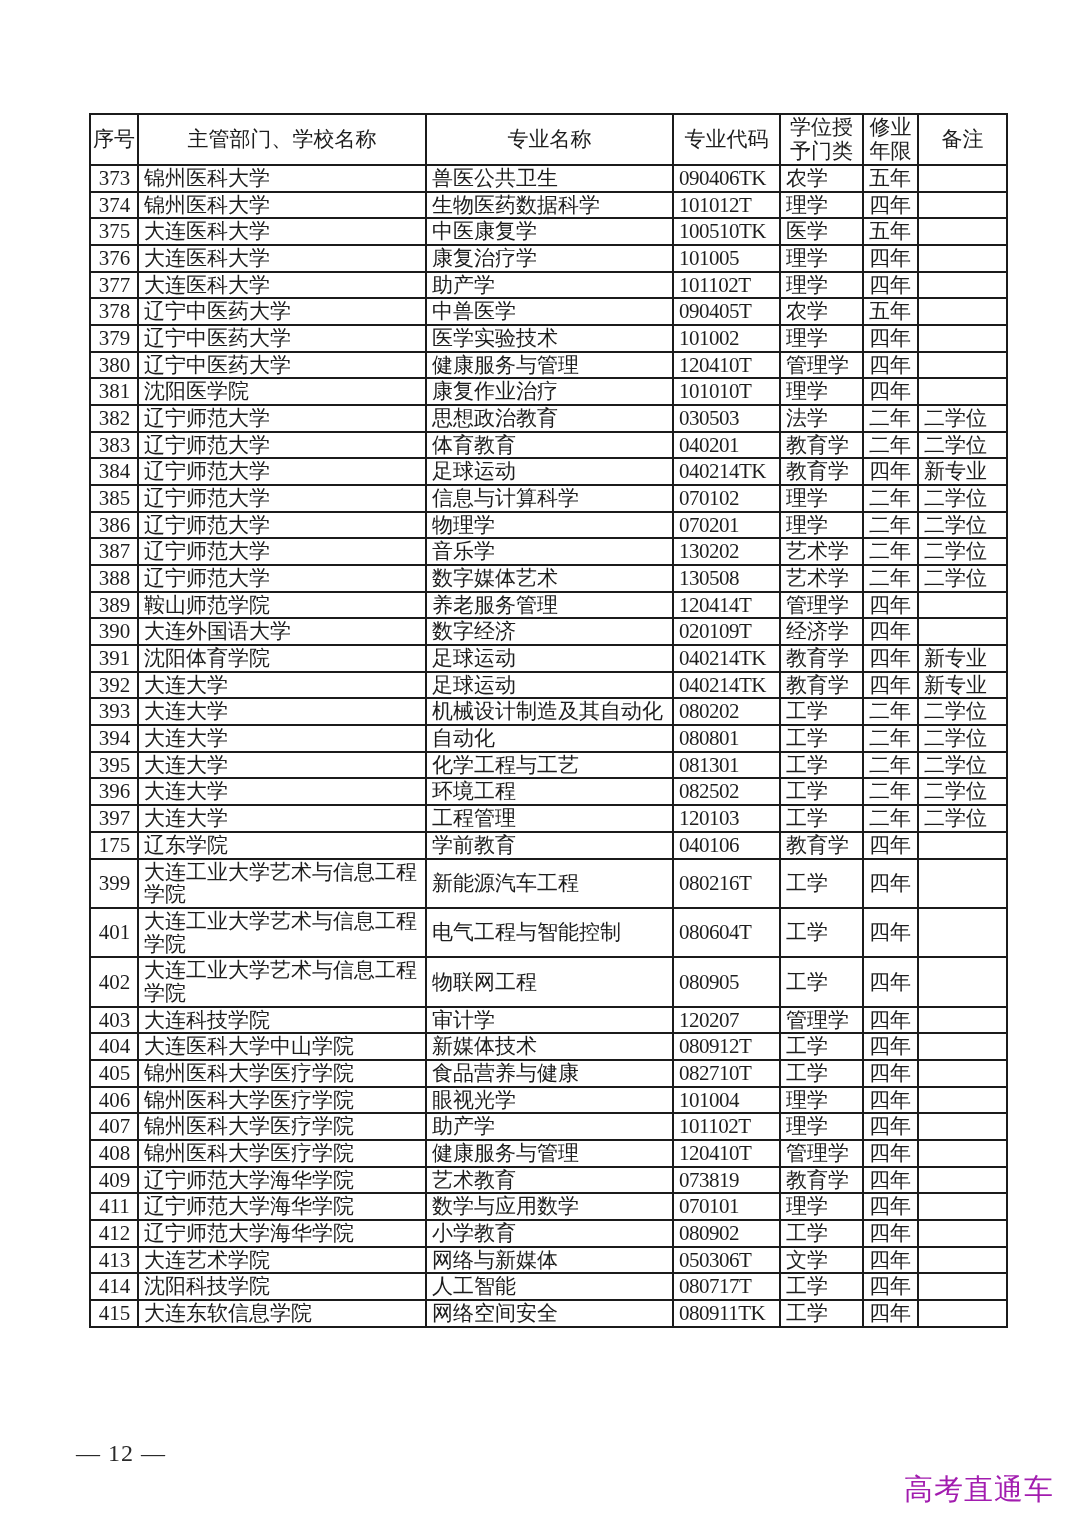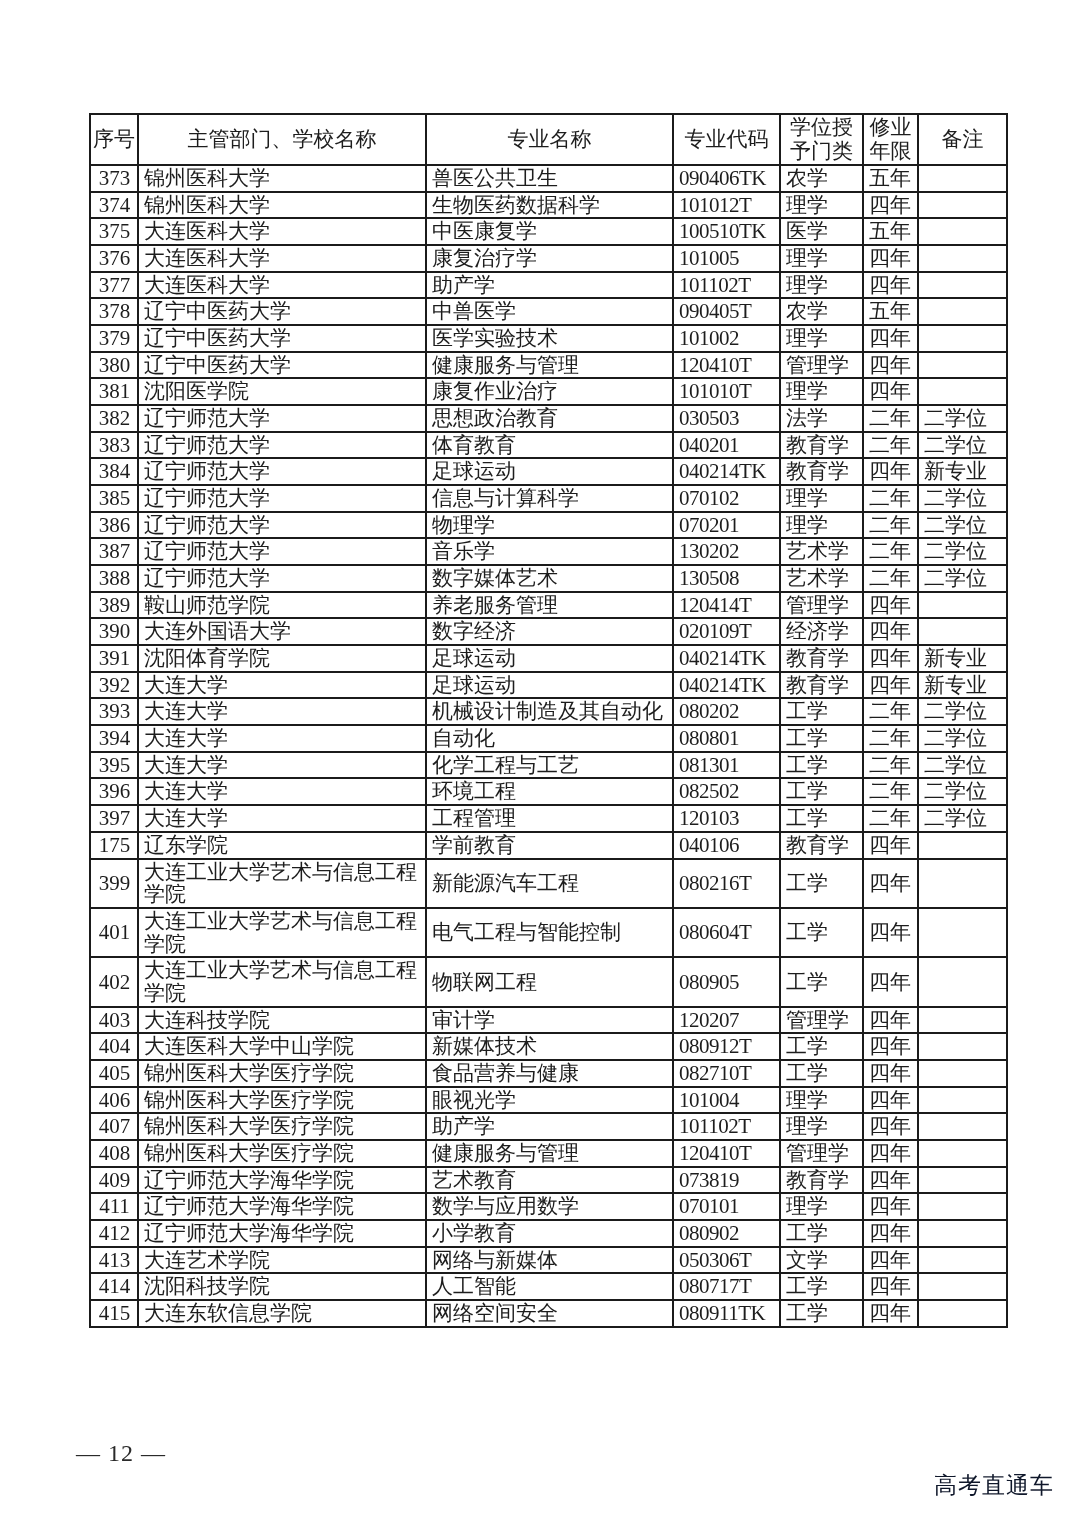"高考直通车" .watermark { color: #0f172a -> #a21caf; font-size: 23px -> 29px }
